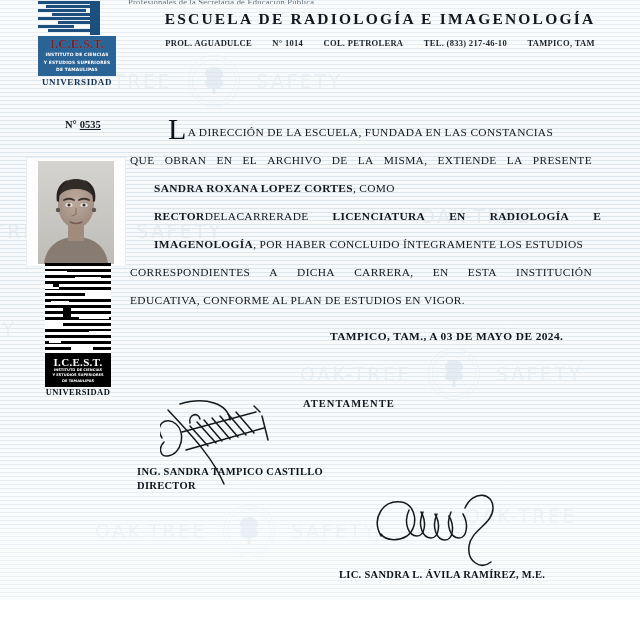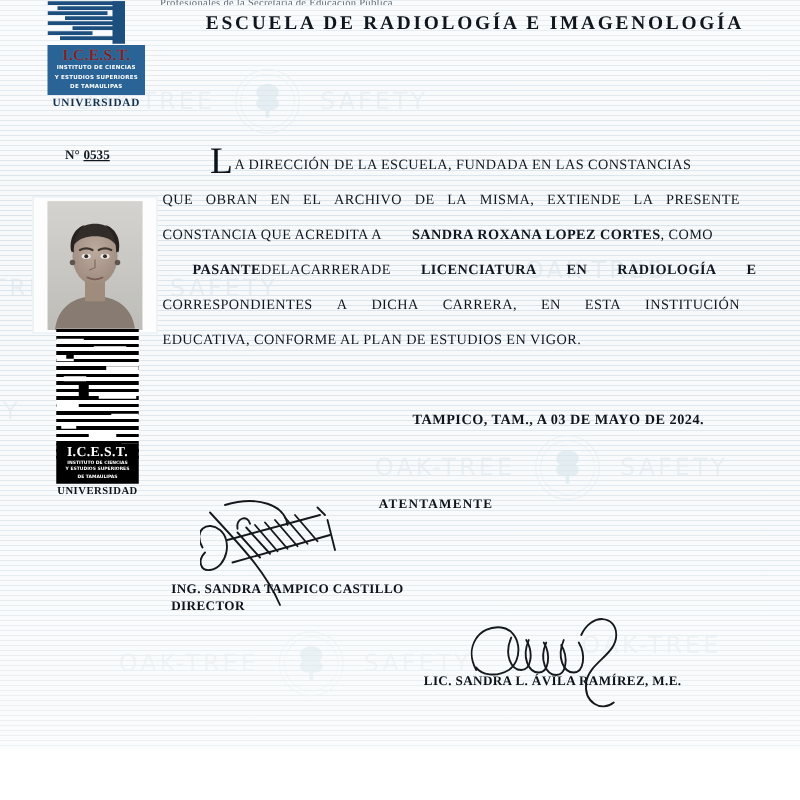"PROL. AGUADULCE N° 1014 COL." div.address-line { html: none -> <div> <span>PROL. AGUADULCE</span> <span>N° 1014</span> <span>COL. PETROLERA</span> <span>TEL. (833) 217-46-10</span> <span>TAMPICO, TAM</span> </div> }
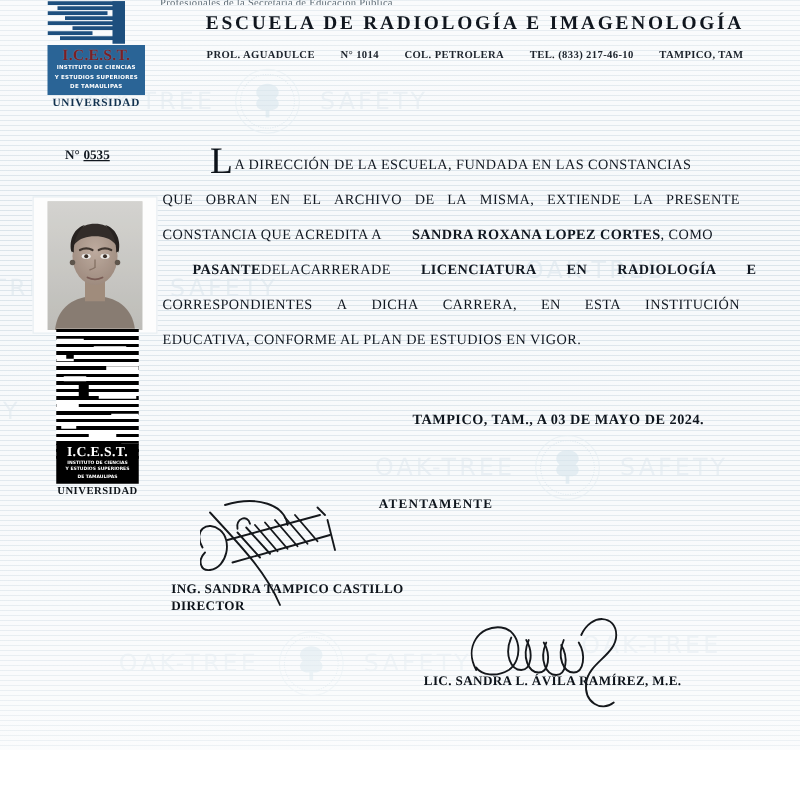"N° 0535" .folio { left: 52px -> 65px }
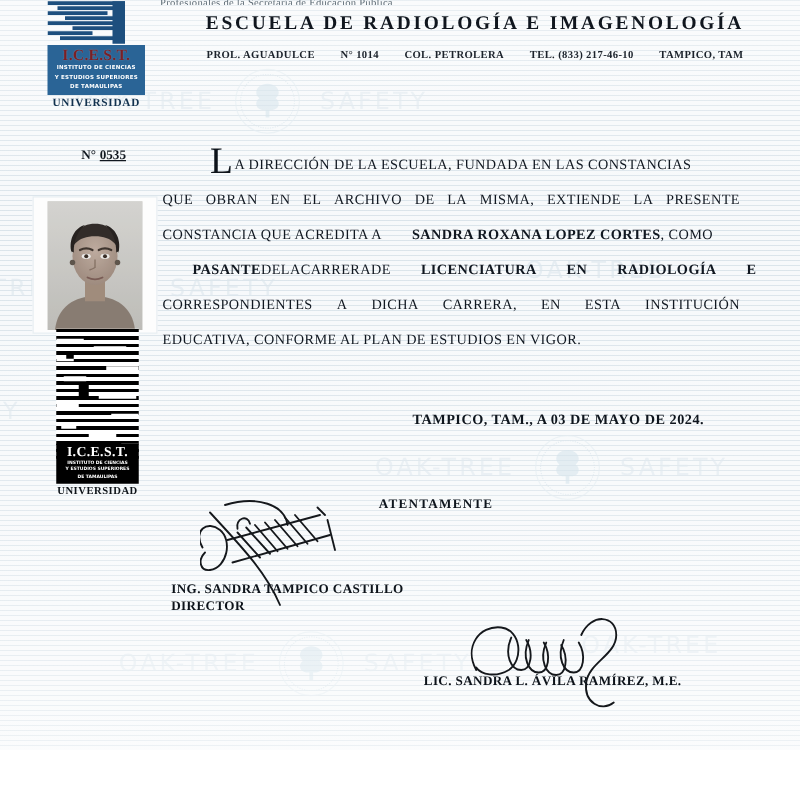"CONSTANCIA QUE ACREDITA A" span { html: <span>CONSTANCIA QUE ACREDITA A </span> -> none }
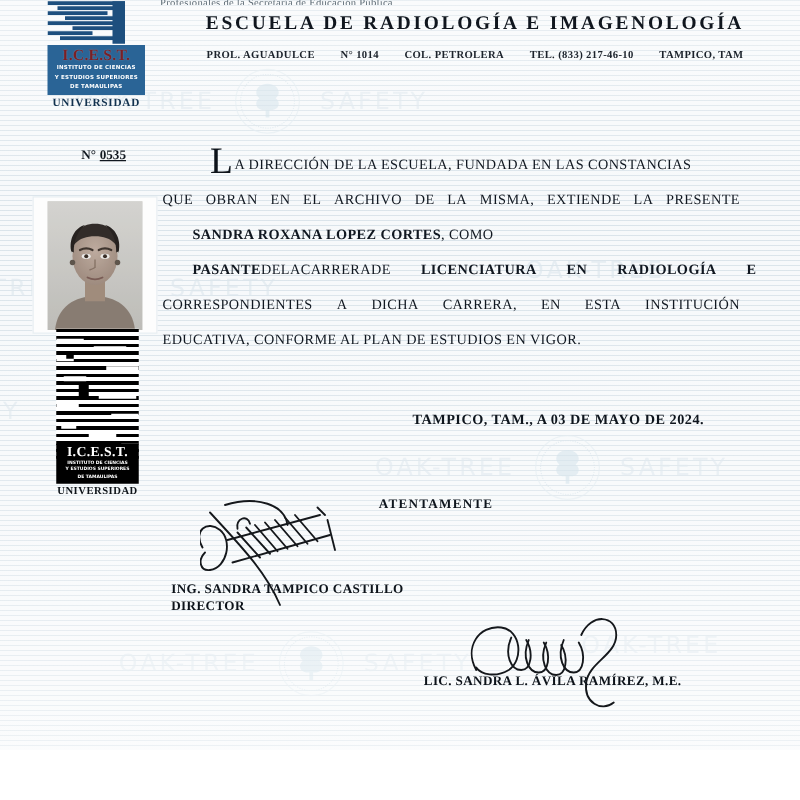"PASANTE" span.b { text: PASANTE -> RECTOR }
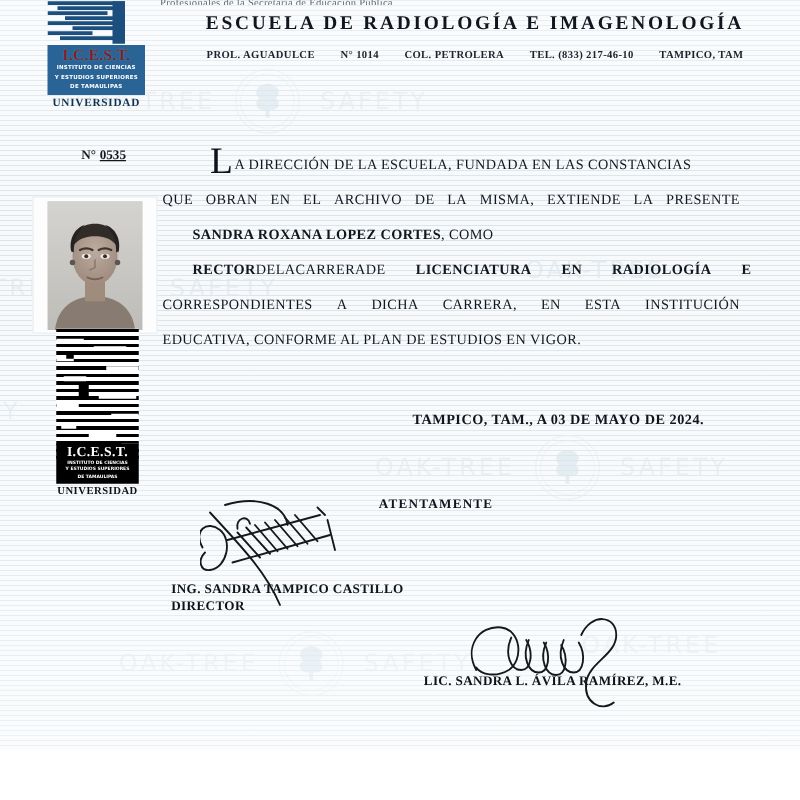"IMAGENOLOGÍA" div.body-line { html: none -> <div> <span>IMAGENOLOGÍA</span> <span>, POR HABER CONCLUIDO ÍNTEGRAMENTE LOS ESTUDIOS</span> </div> }
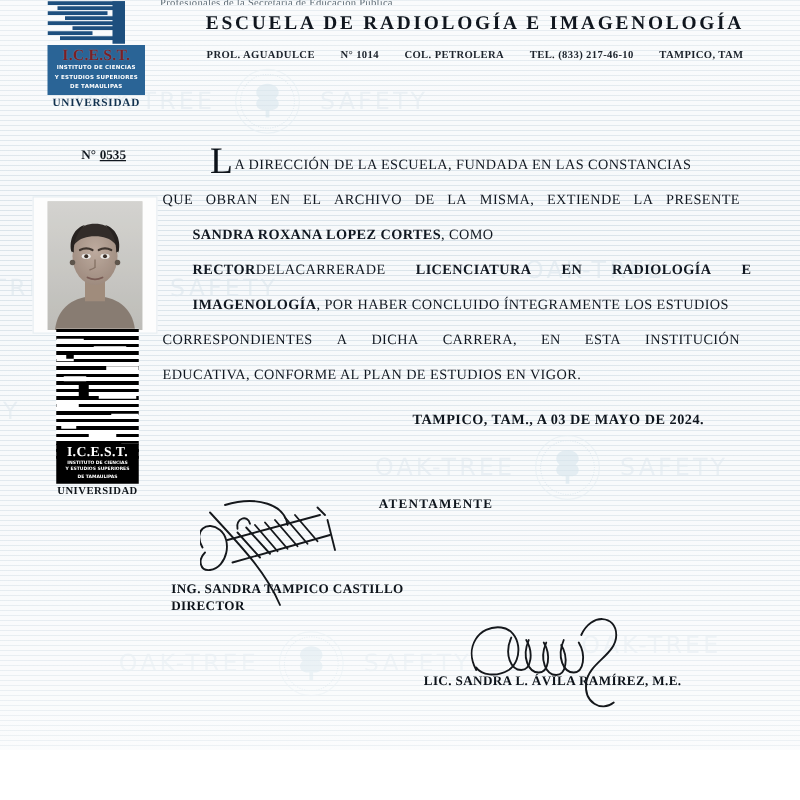"LIC. SANDRA L. ÁVILA RAMÍREZ," .sig2 { top: 539px -> 568px }
